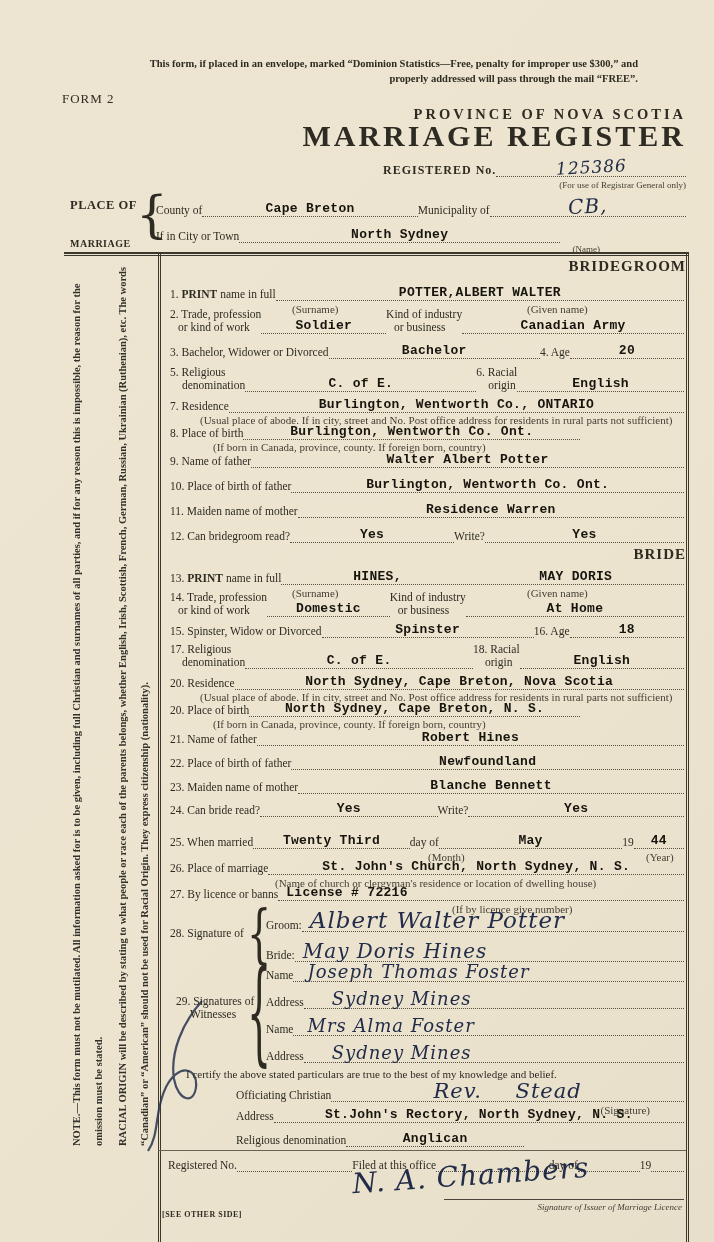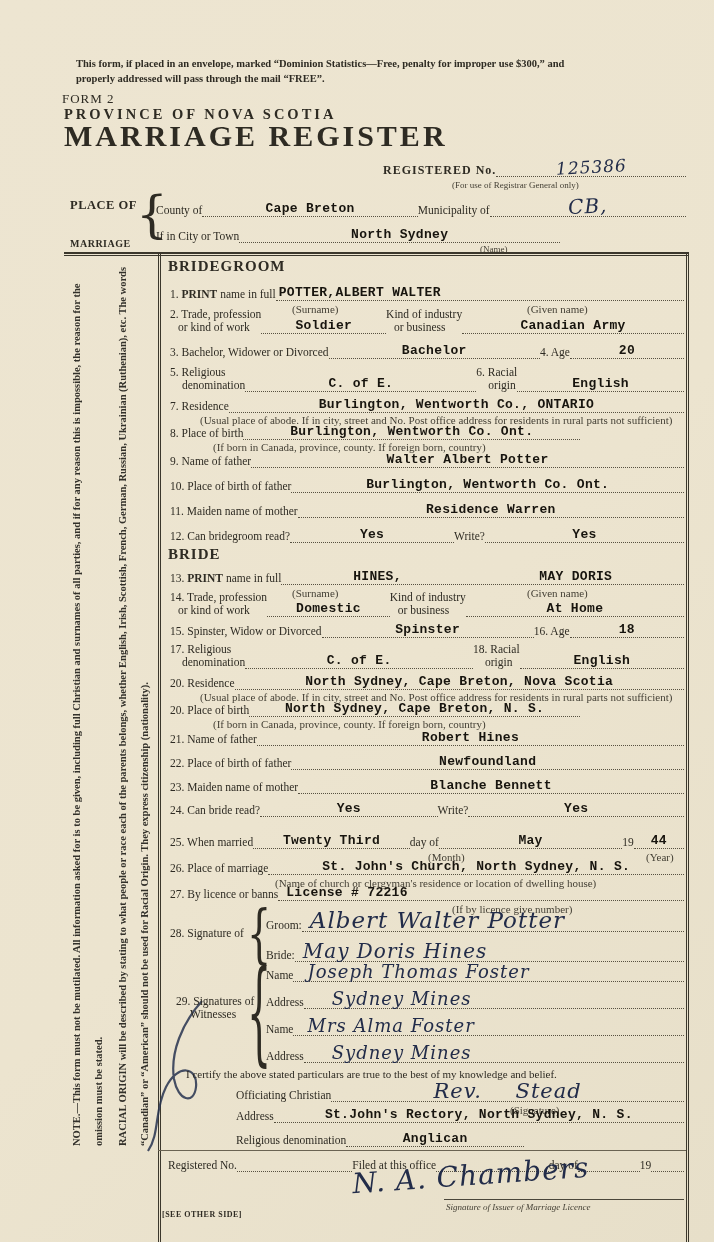"This form, if placed in" .center { text-align: left -> right }
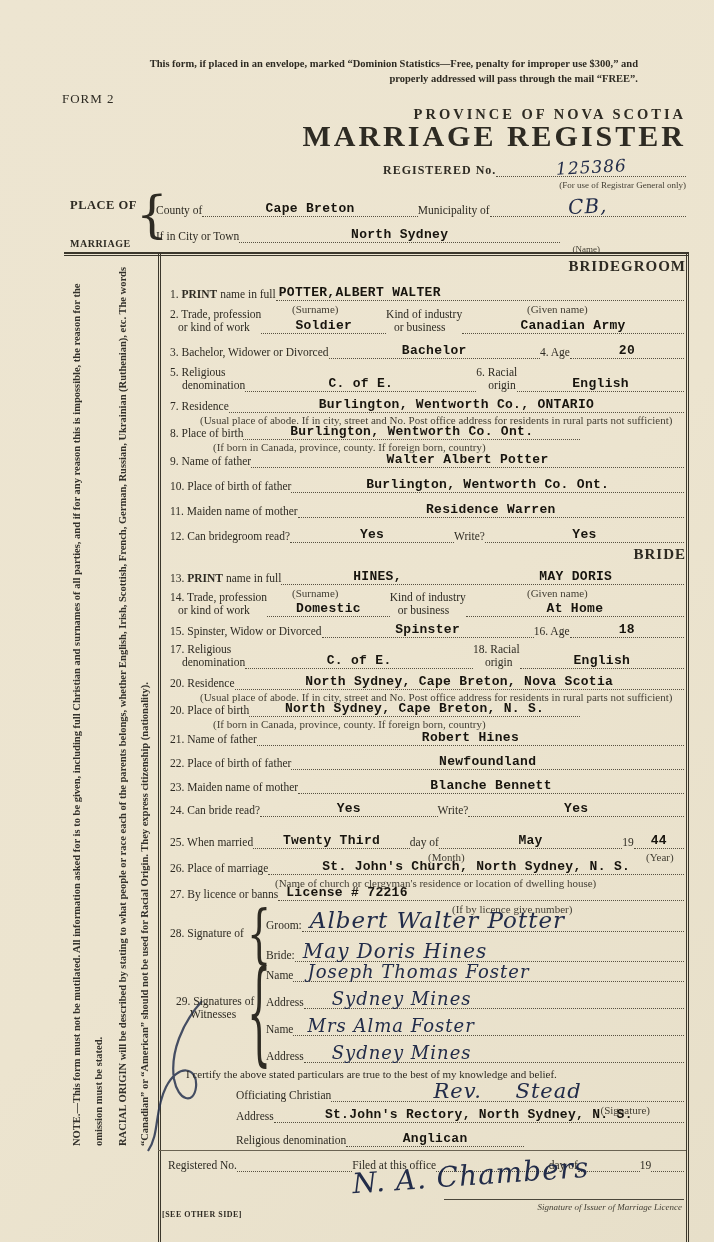"POTTER," span.fill { justify-content: flex-start -> center }
